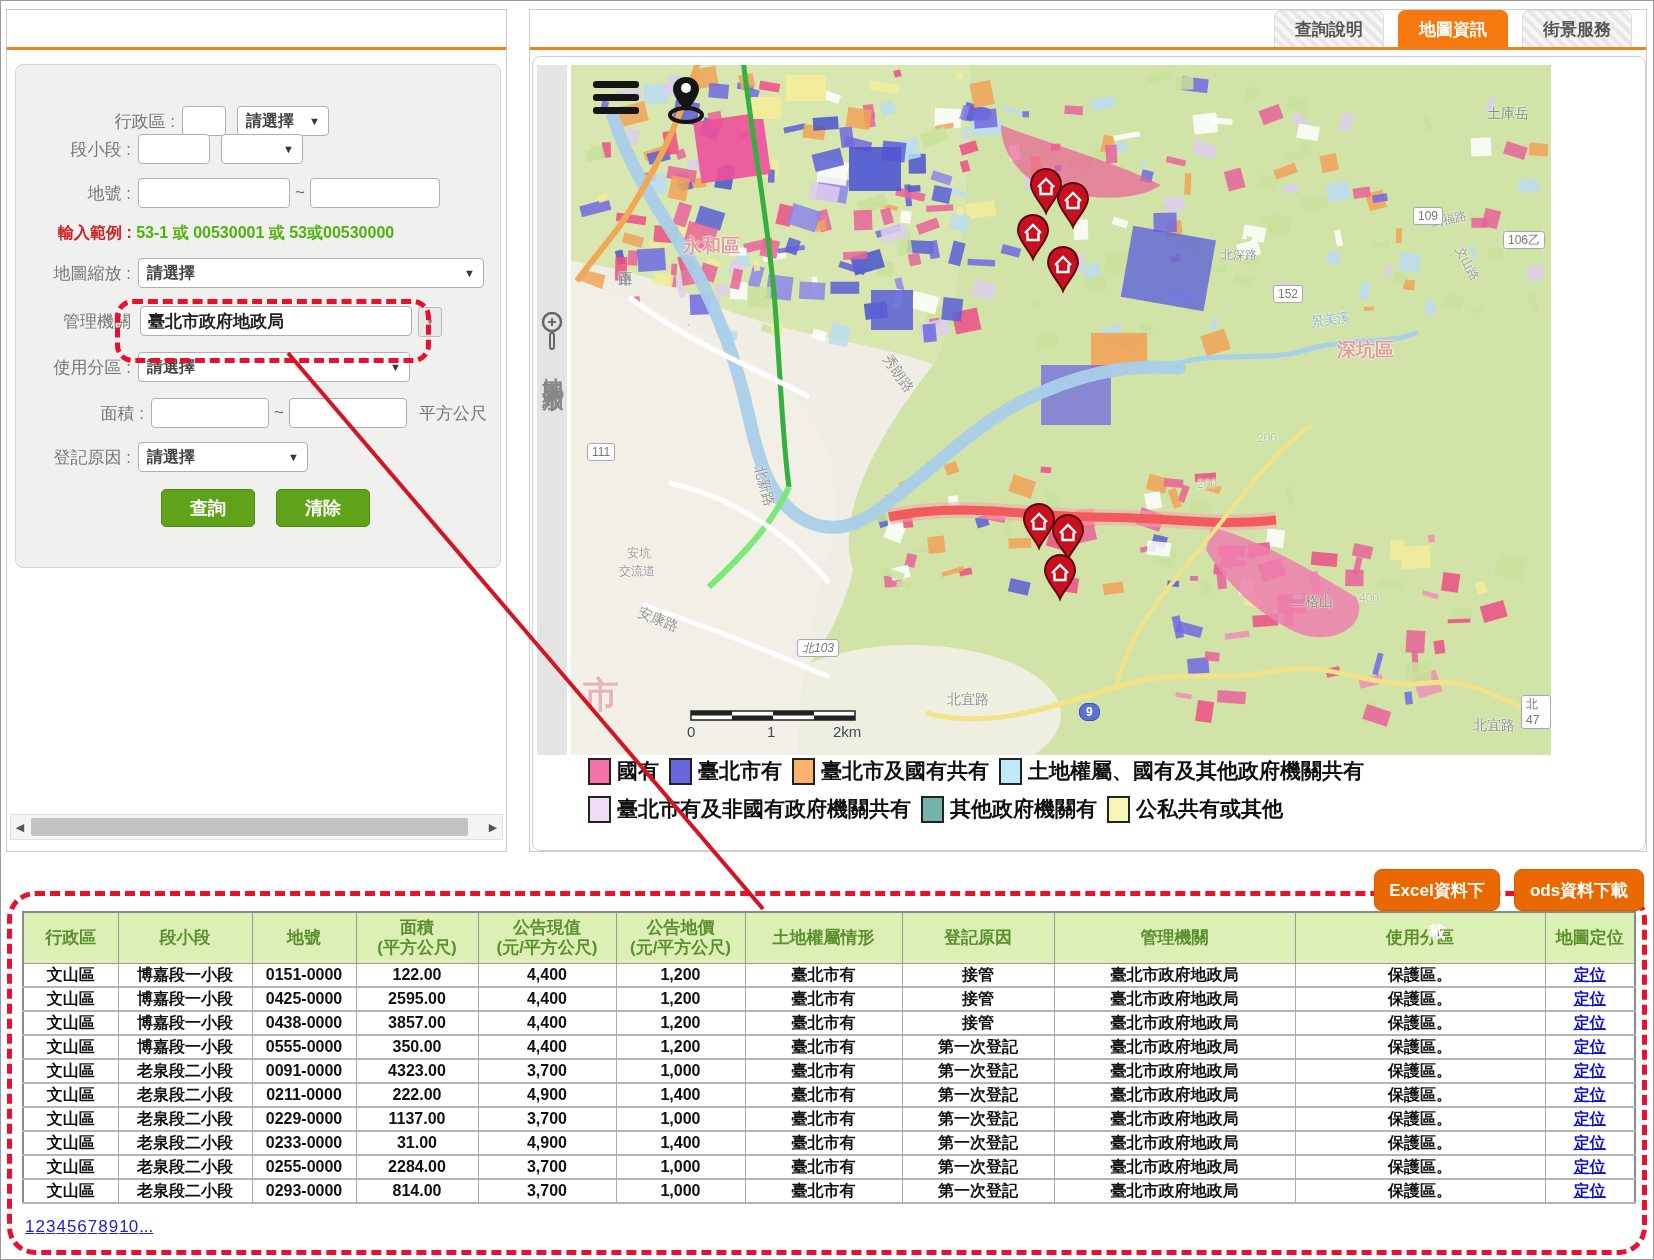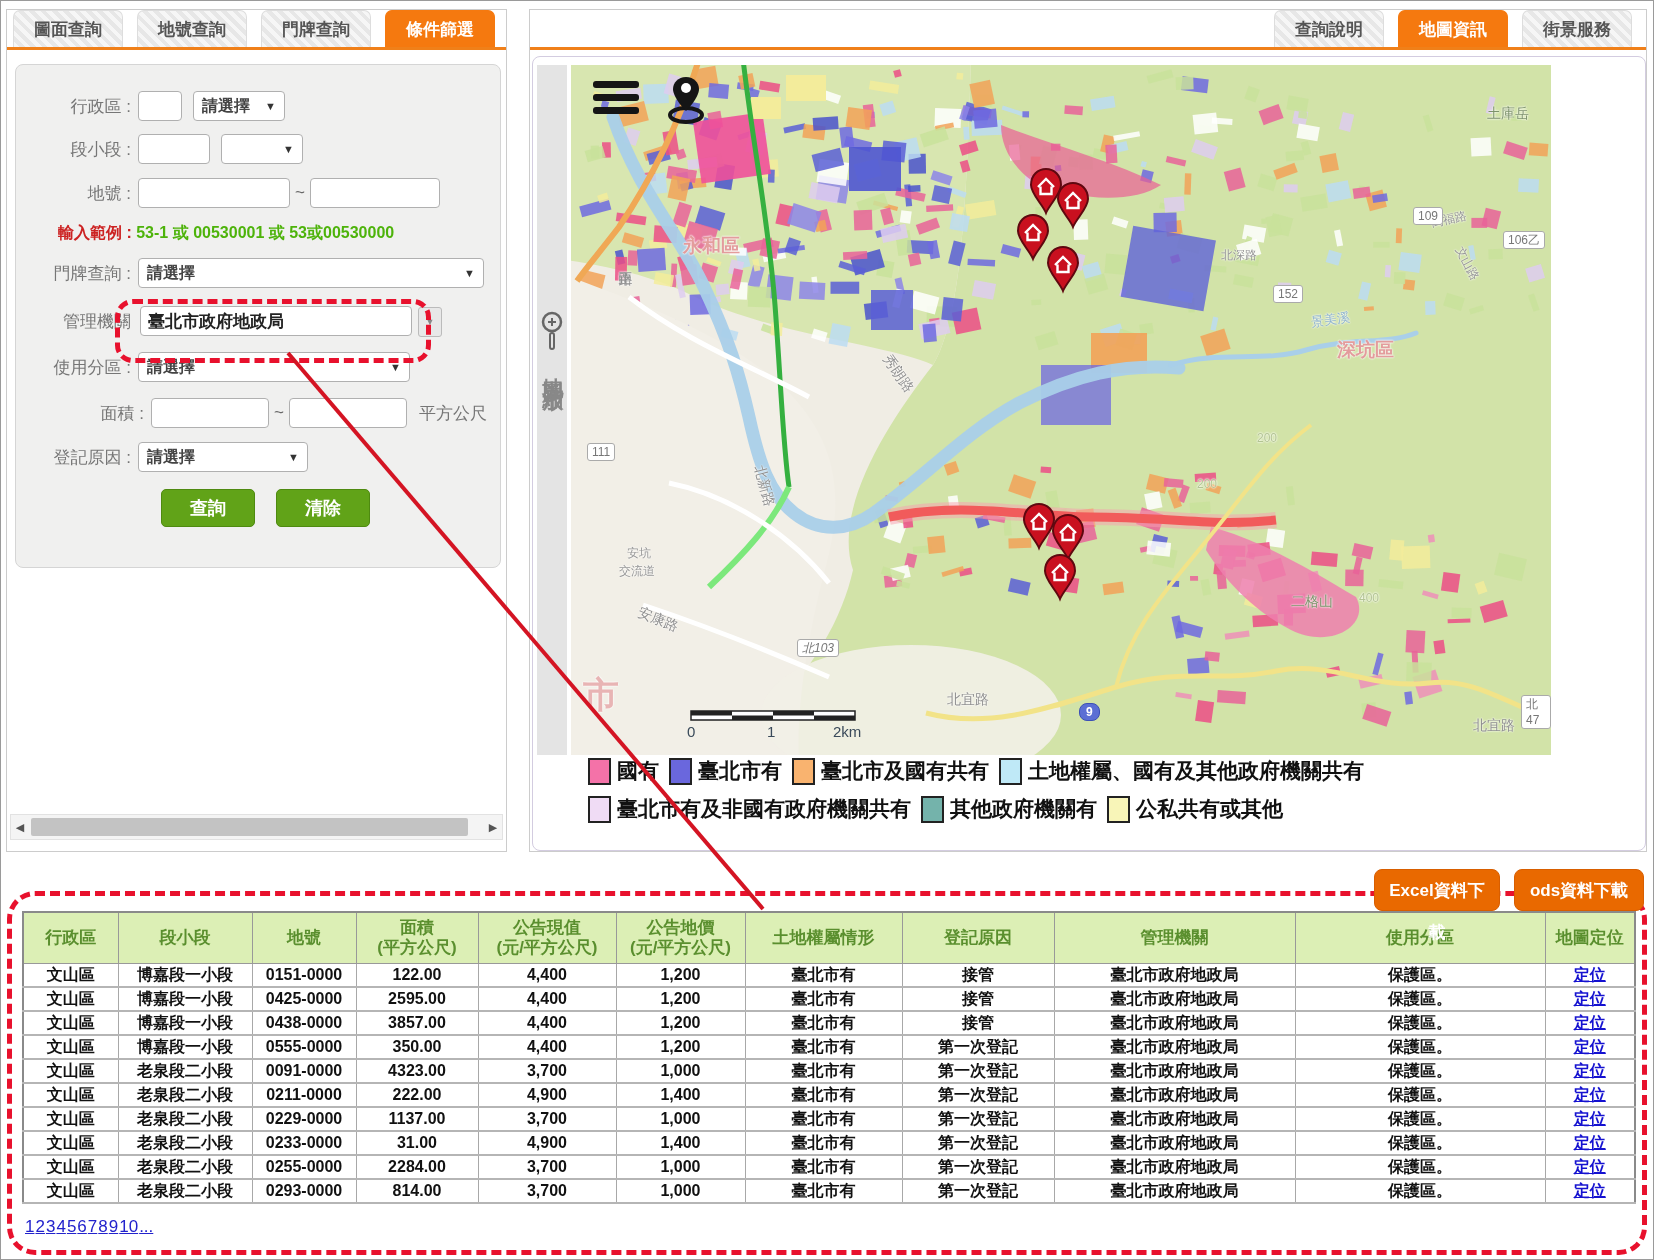"圖面查詢" div.tabs-row { html: <div> <div>圖面查詢</div> <div>地號查詢</div> <div>門牌查詢</div> <div>條件篩選</div> </div> -> none }
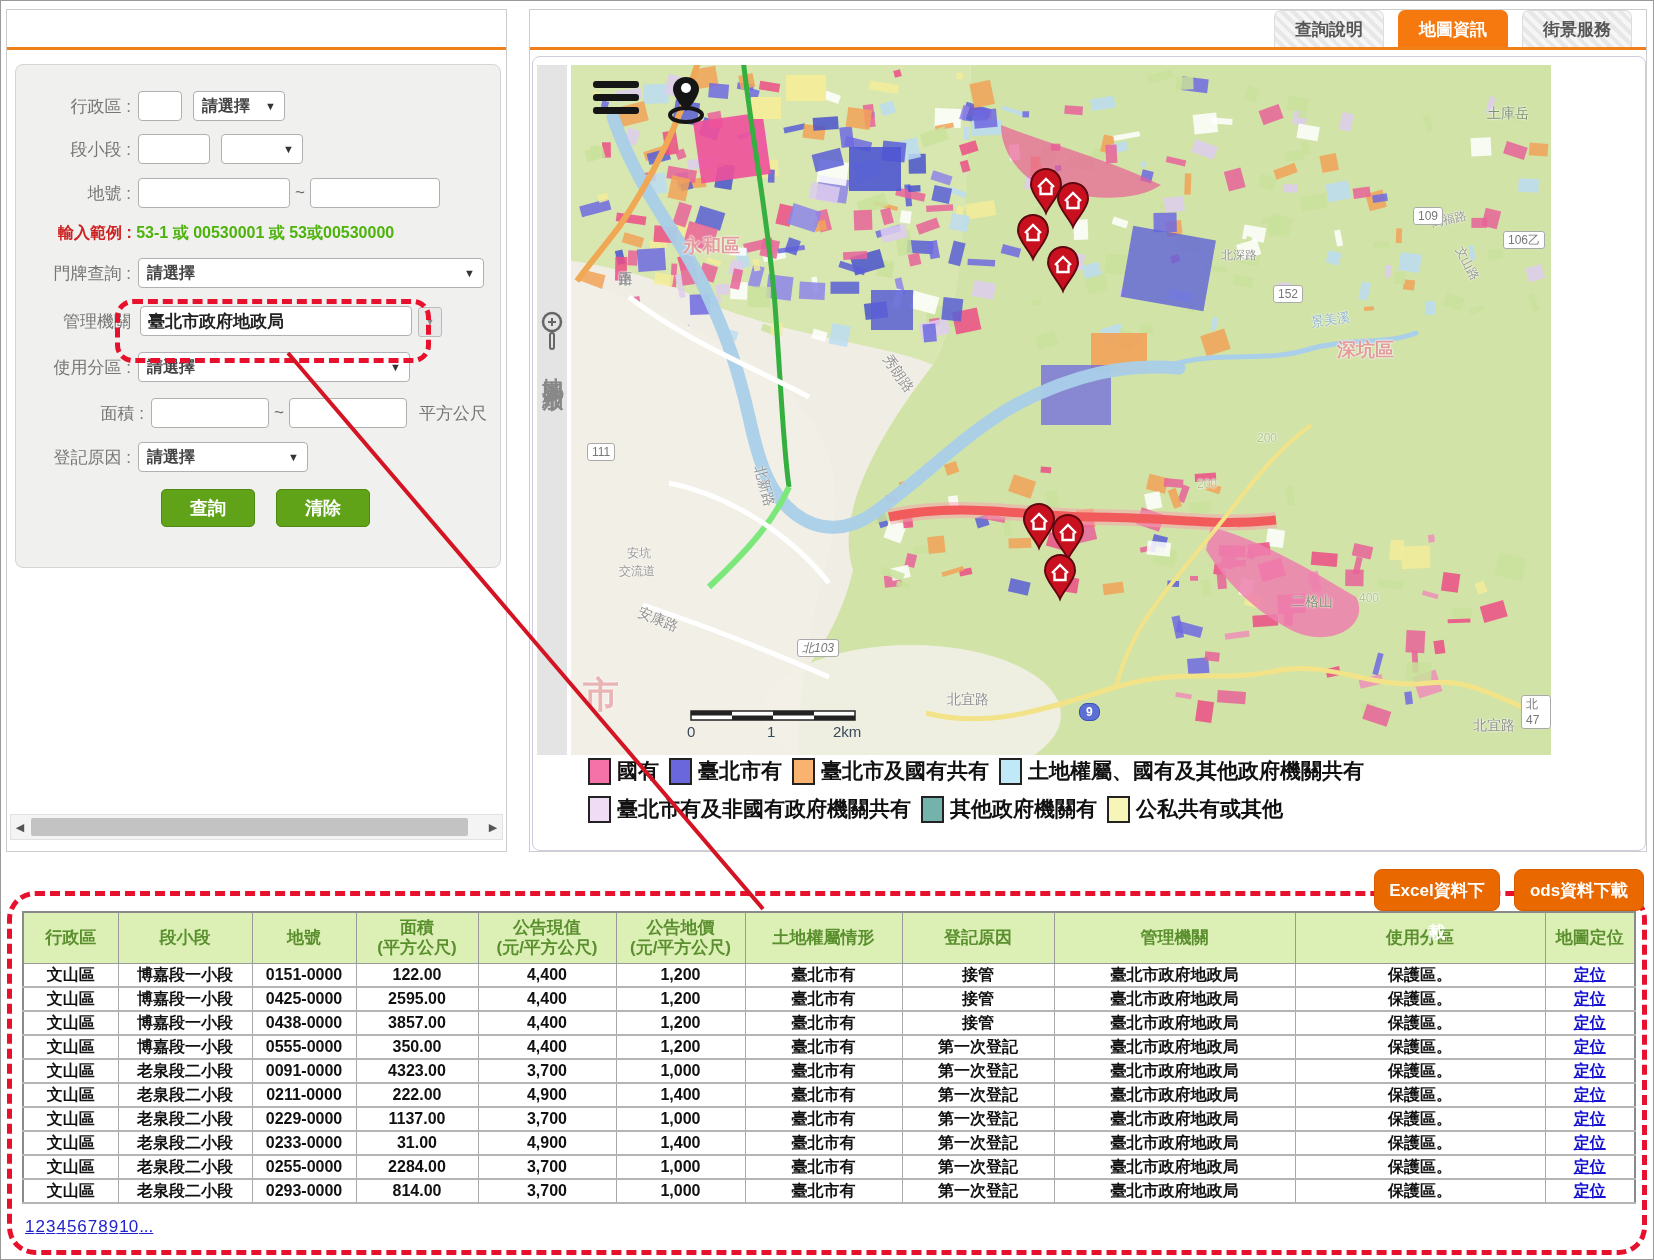"行政區 :" div.frow { padding-left: none -> 44px; top: 25px -> 40px }
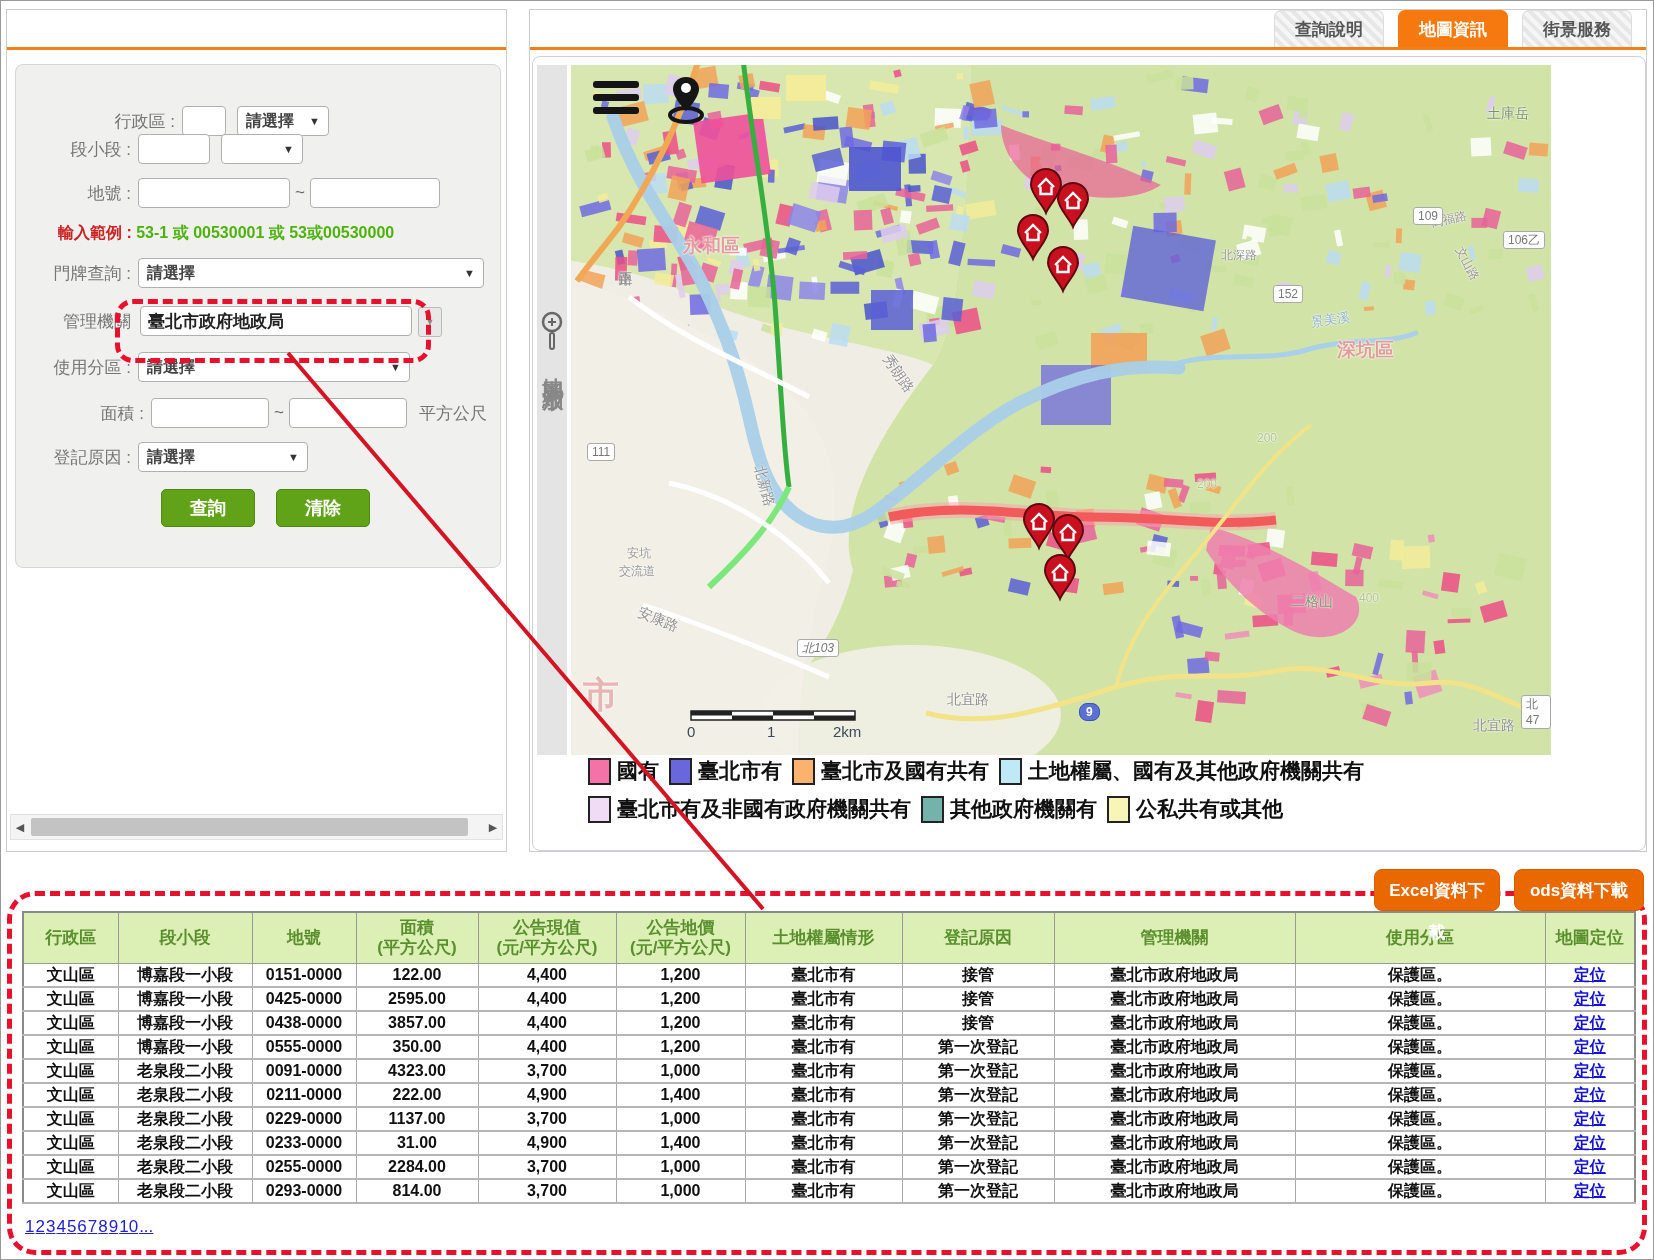"門牌查詢 :" span.flabel { text: 門牌查詢 -> 地圖縮放 }
